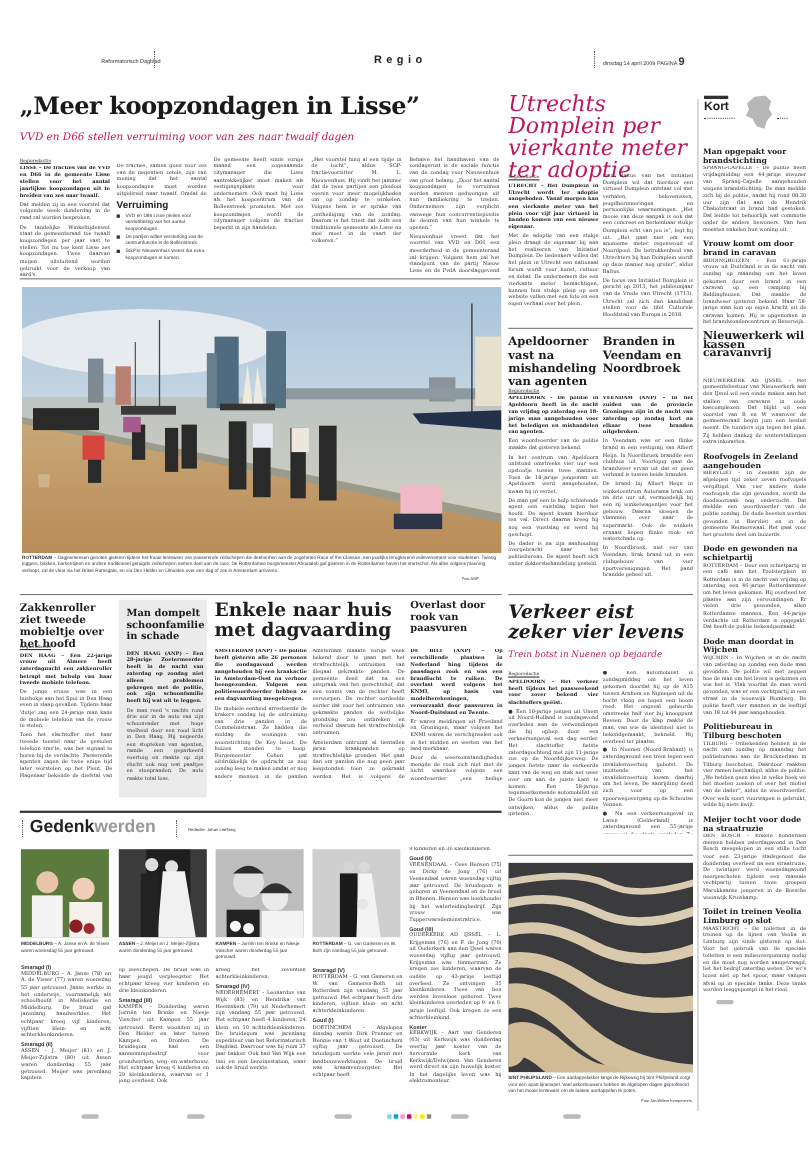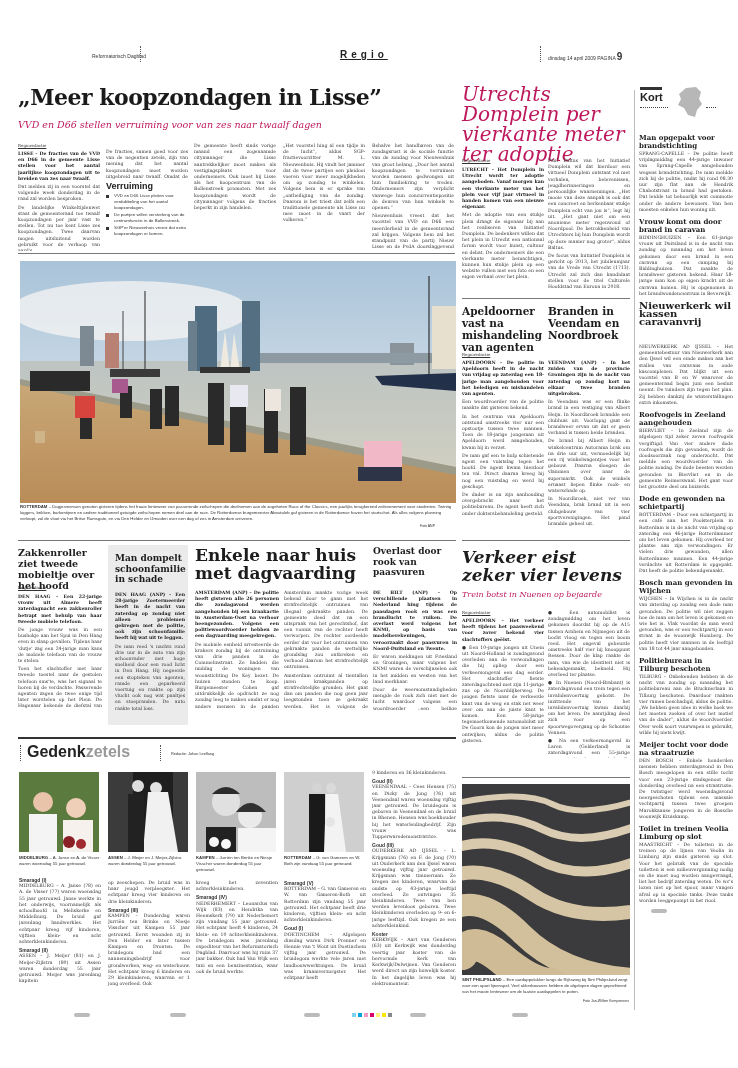"Regio" .mh-center { text-decoration: underline -> none }
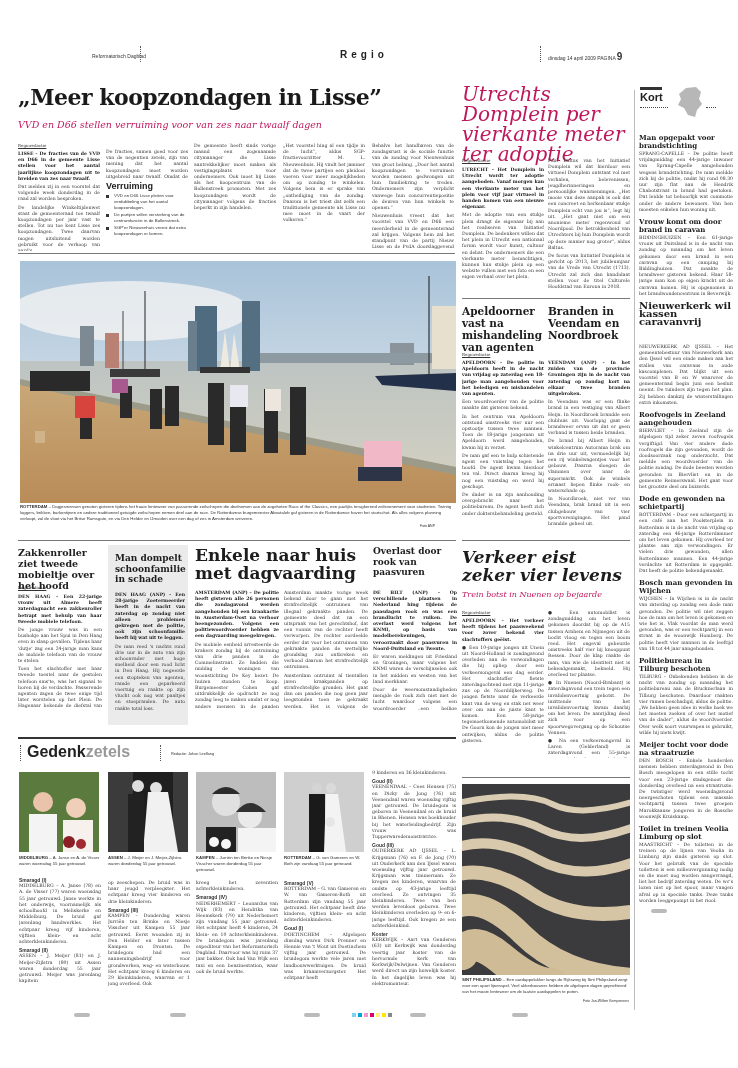"Bosch man gevonden in Wijchen" div.hd { text: Bosch man gevonden -> Dode man doordat }
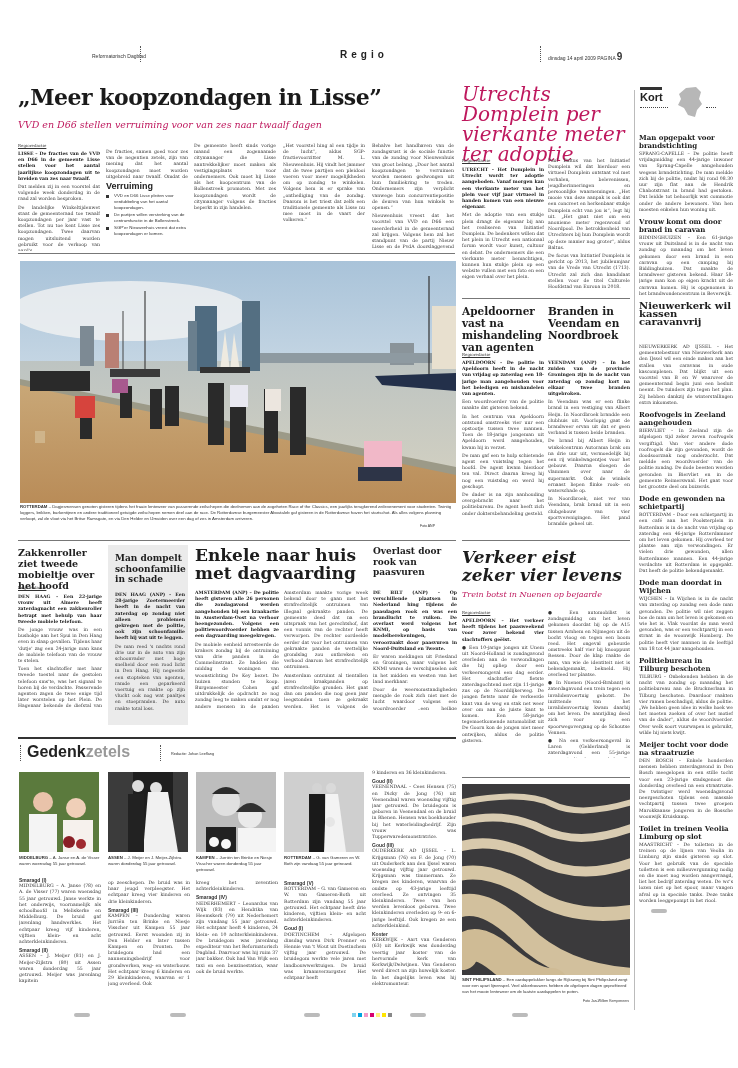"zetels" span { text: zetels -> werden }
